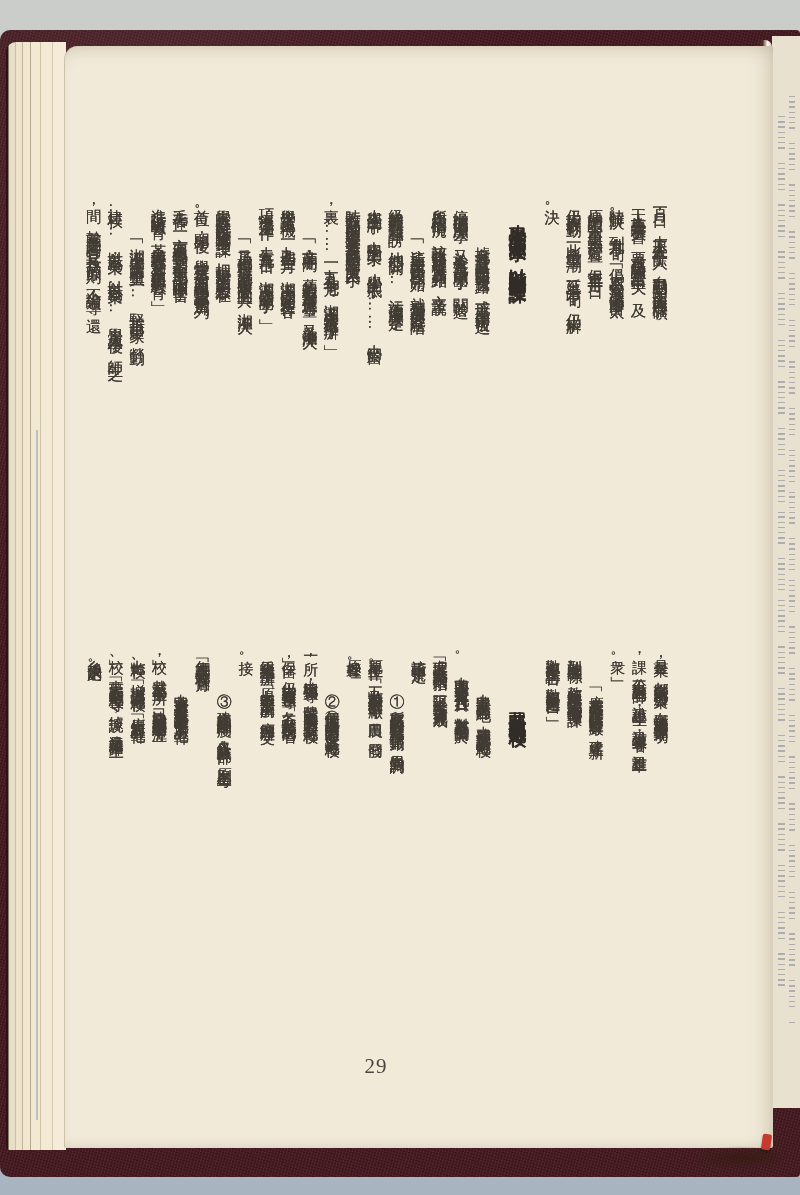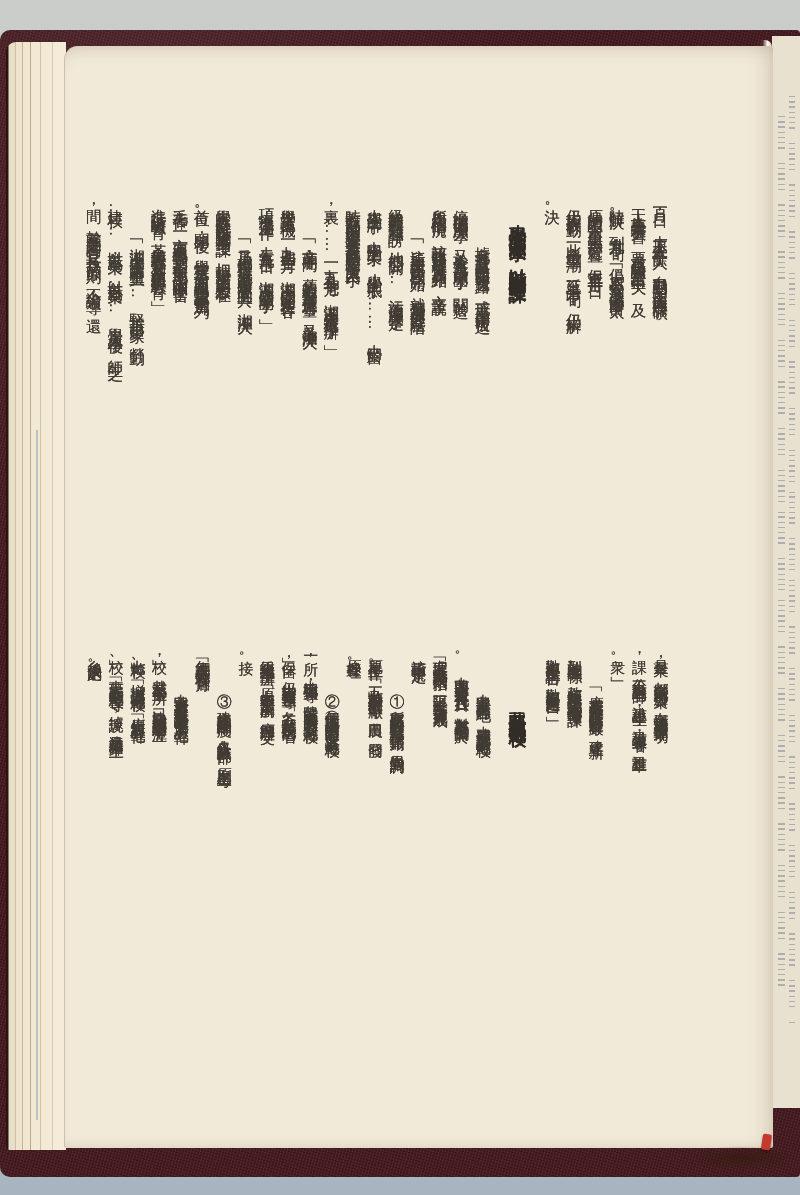"29" div.pageno { html: none -> <div>29</div> }
